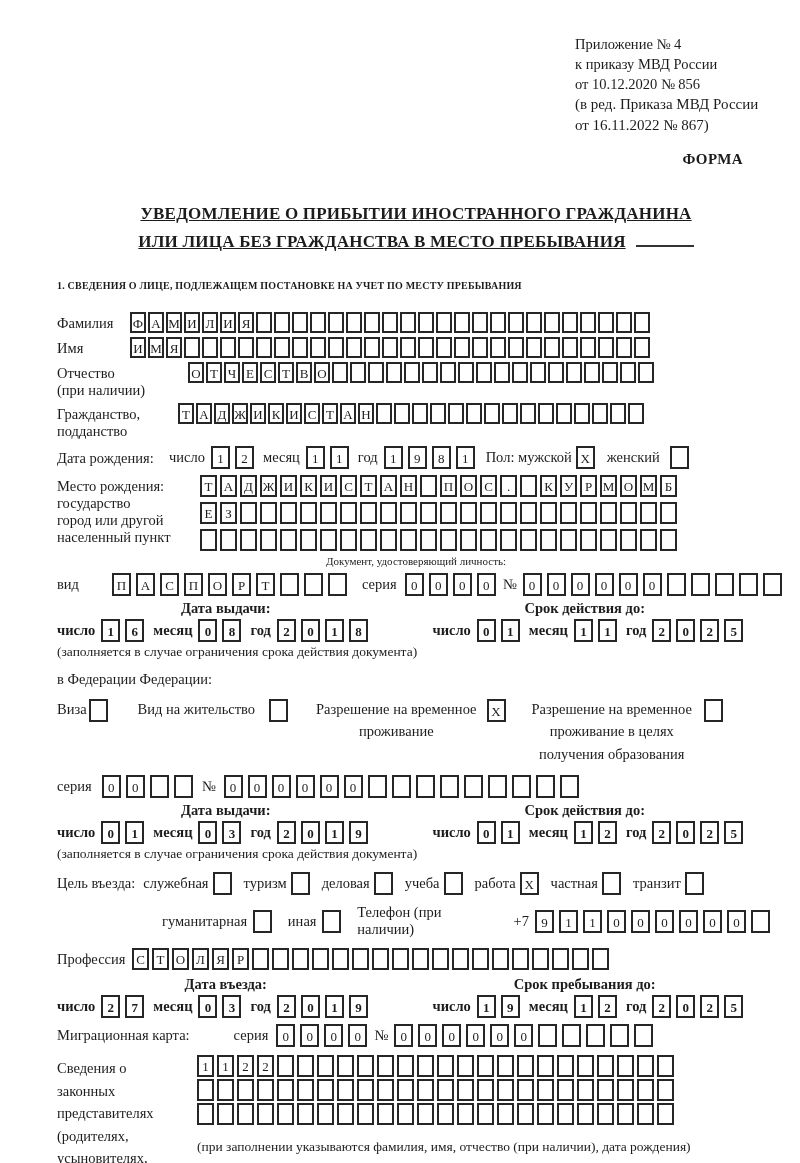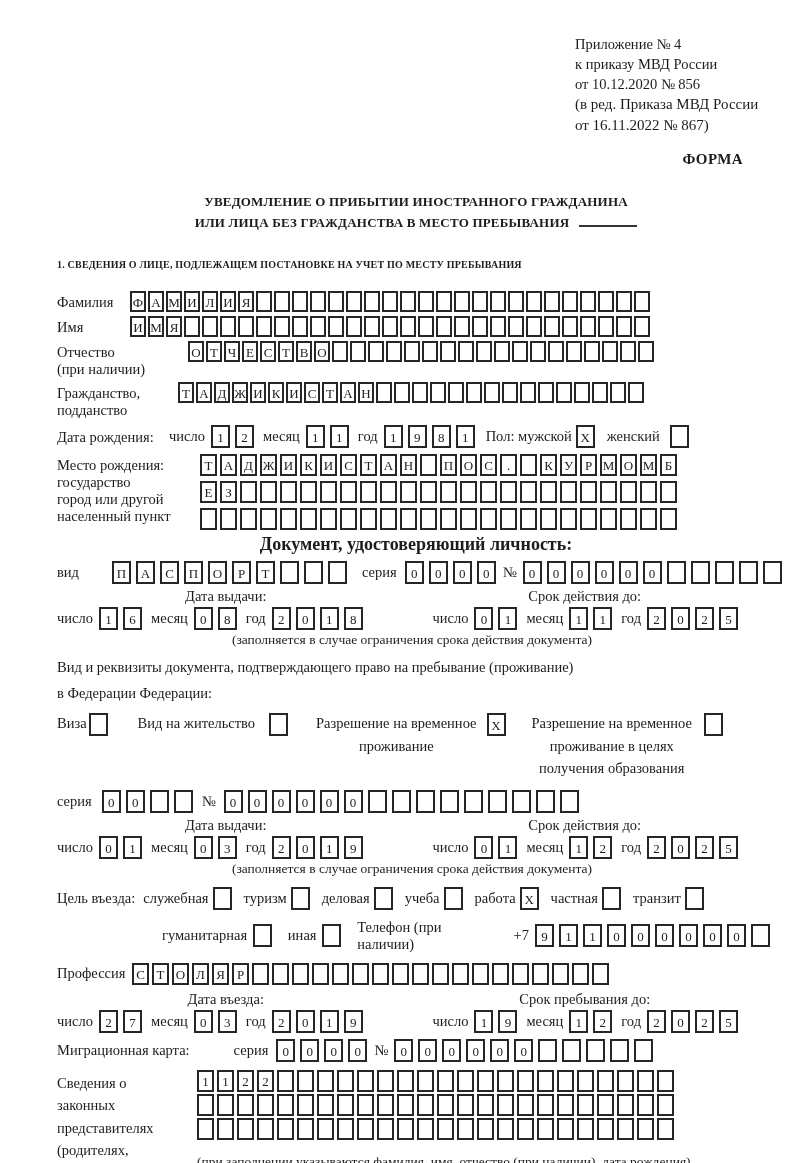"УВЕДОМЛЕНИЕ О ПРИБЫТИИ ИНОСТРАННОГО" .title { font-size: 13px -> 17px; margin-top: 24px -> 32px; text-decoration: none -> underline }
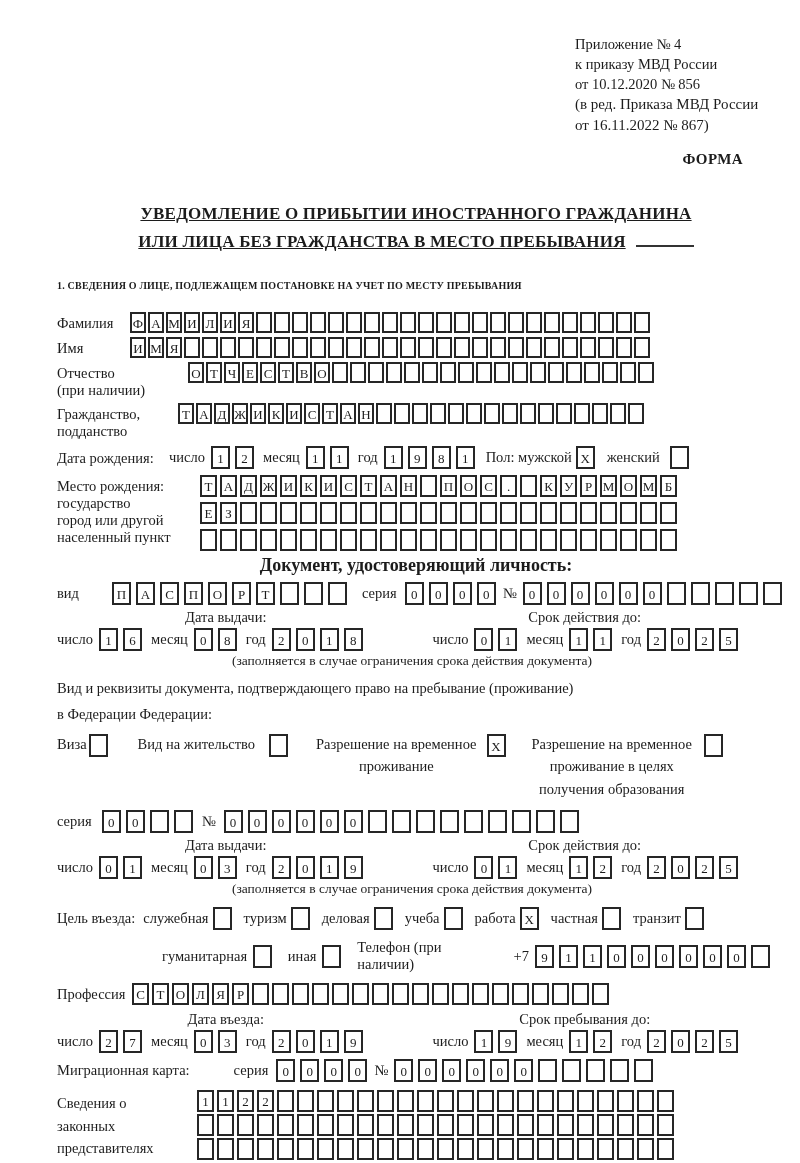"Документ, удостоверяющий личность:" .center-bold { font-size: 18px -> 11px; font-weight: bold -> normal }
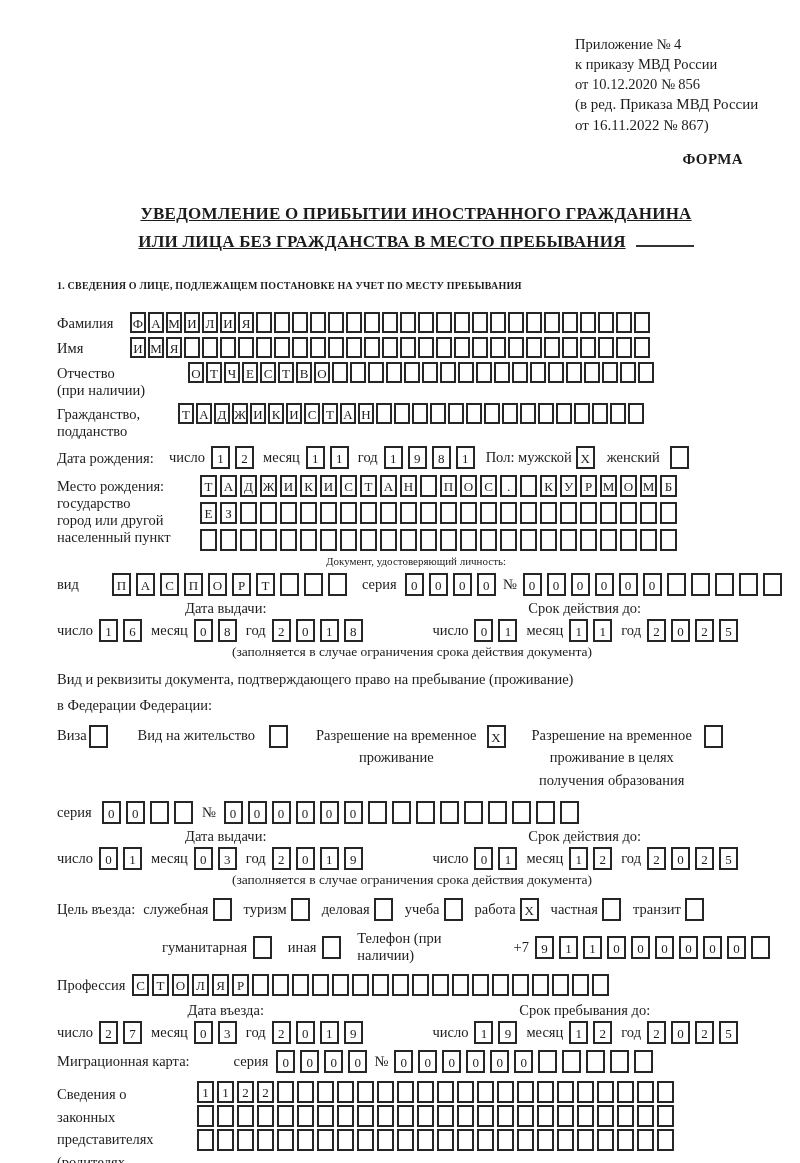"Дата выдачи:" .datepair .half { font-weight: none -> bold }
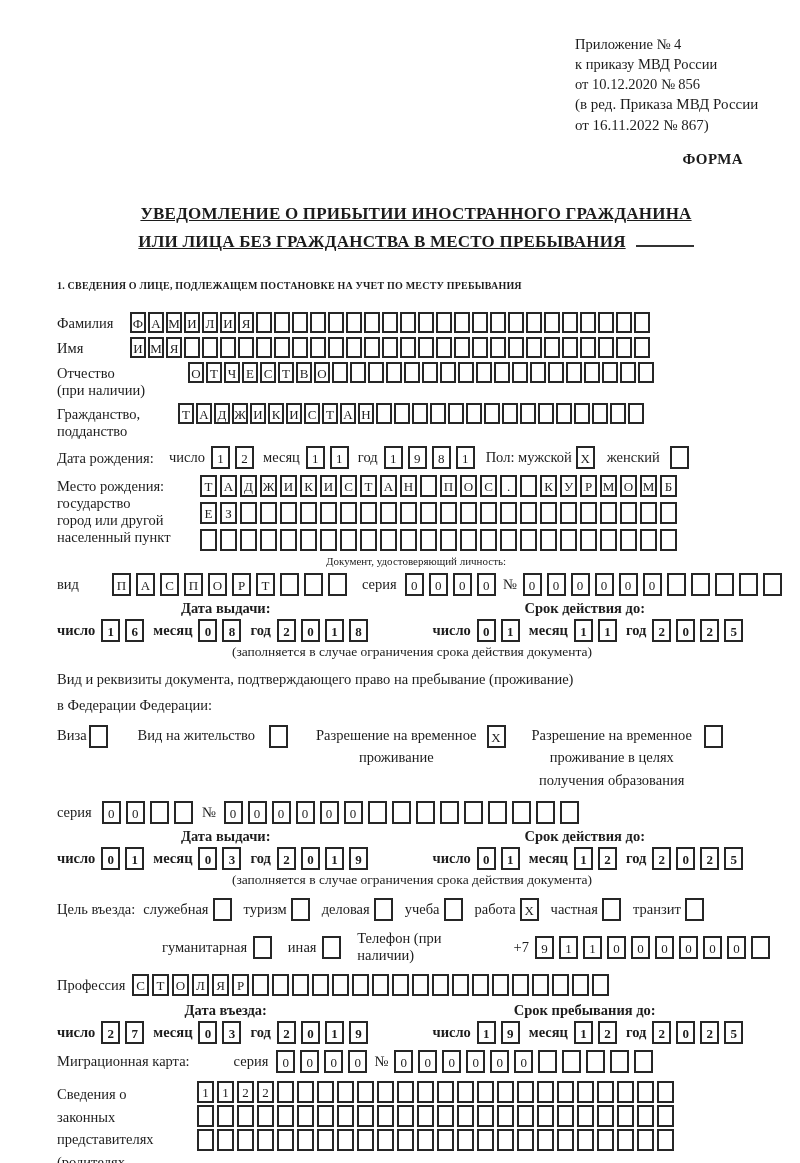"(заполняется в случае ограничения срока" .note { text-align: center -> left }
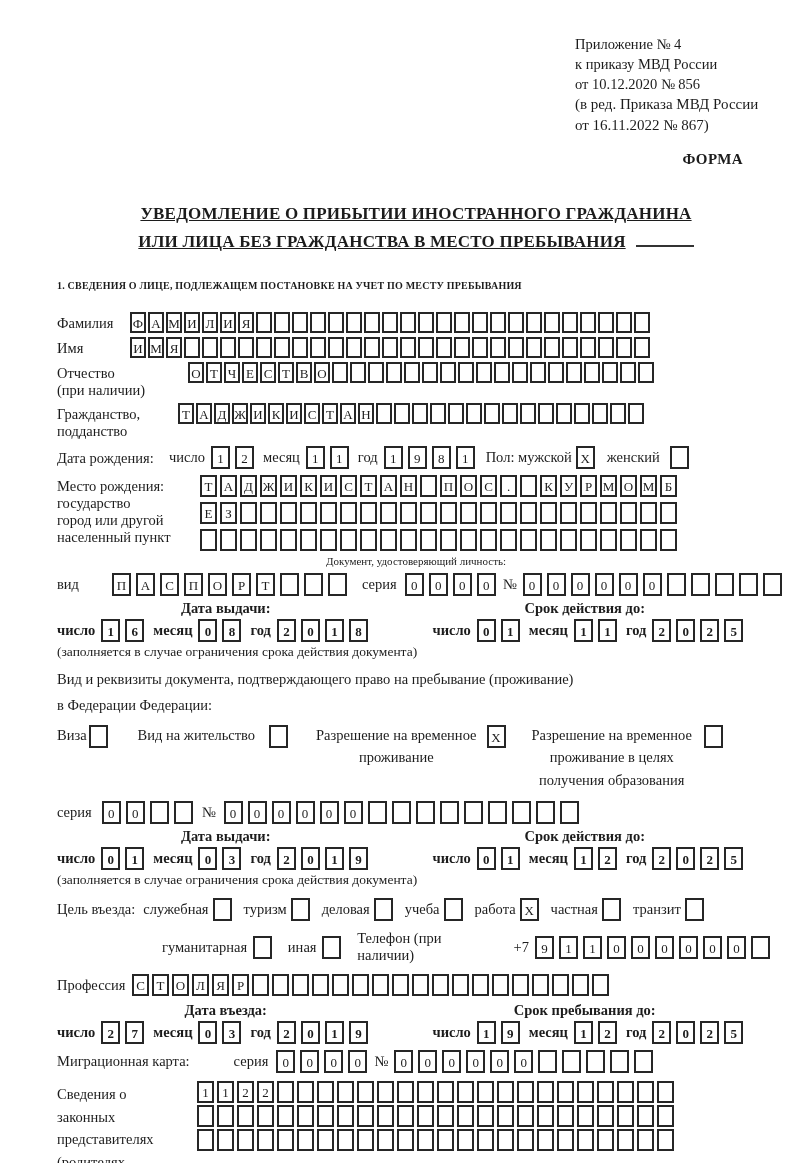"Вид и реквизиты документа," div { html: <div>Вид и реквизиты документа, подтверждающего право на пребывание (проживание)</div> -> none }
